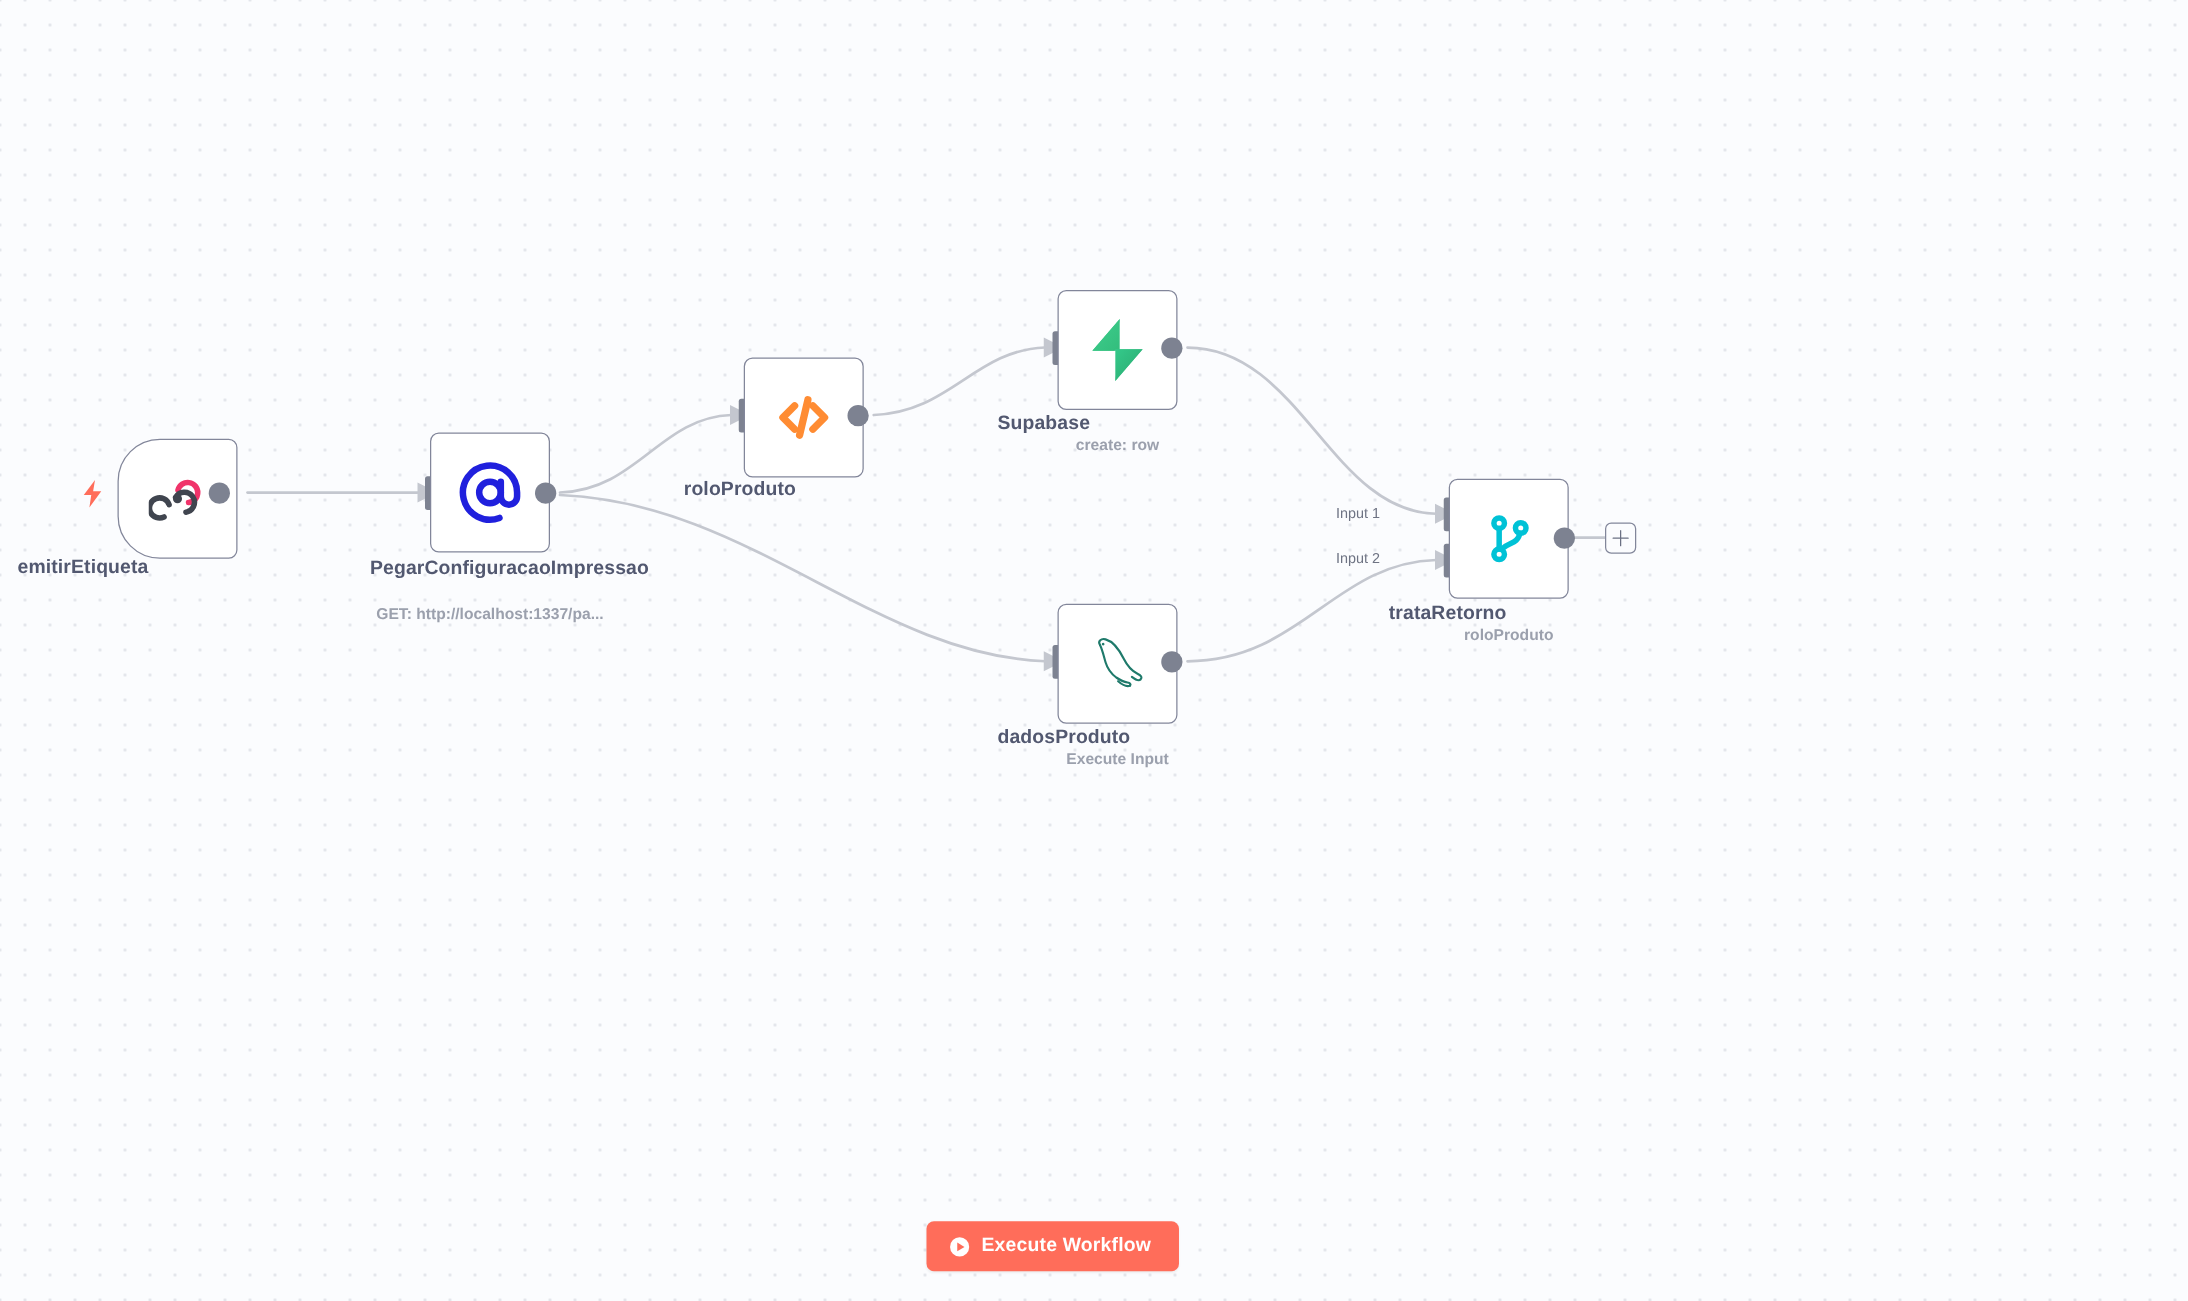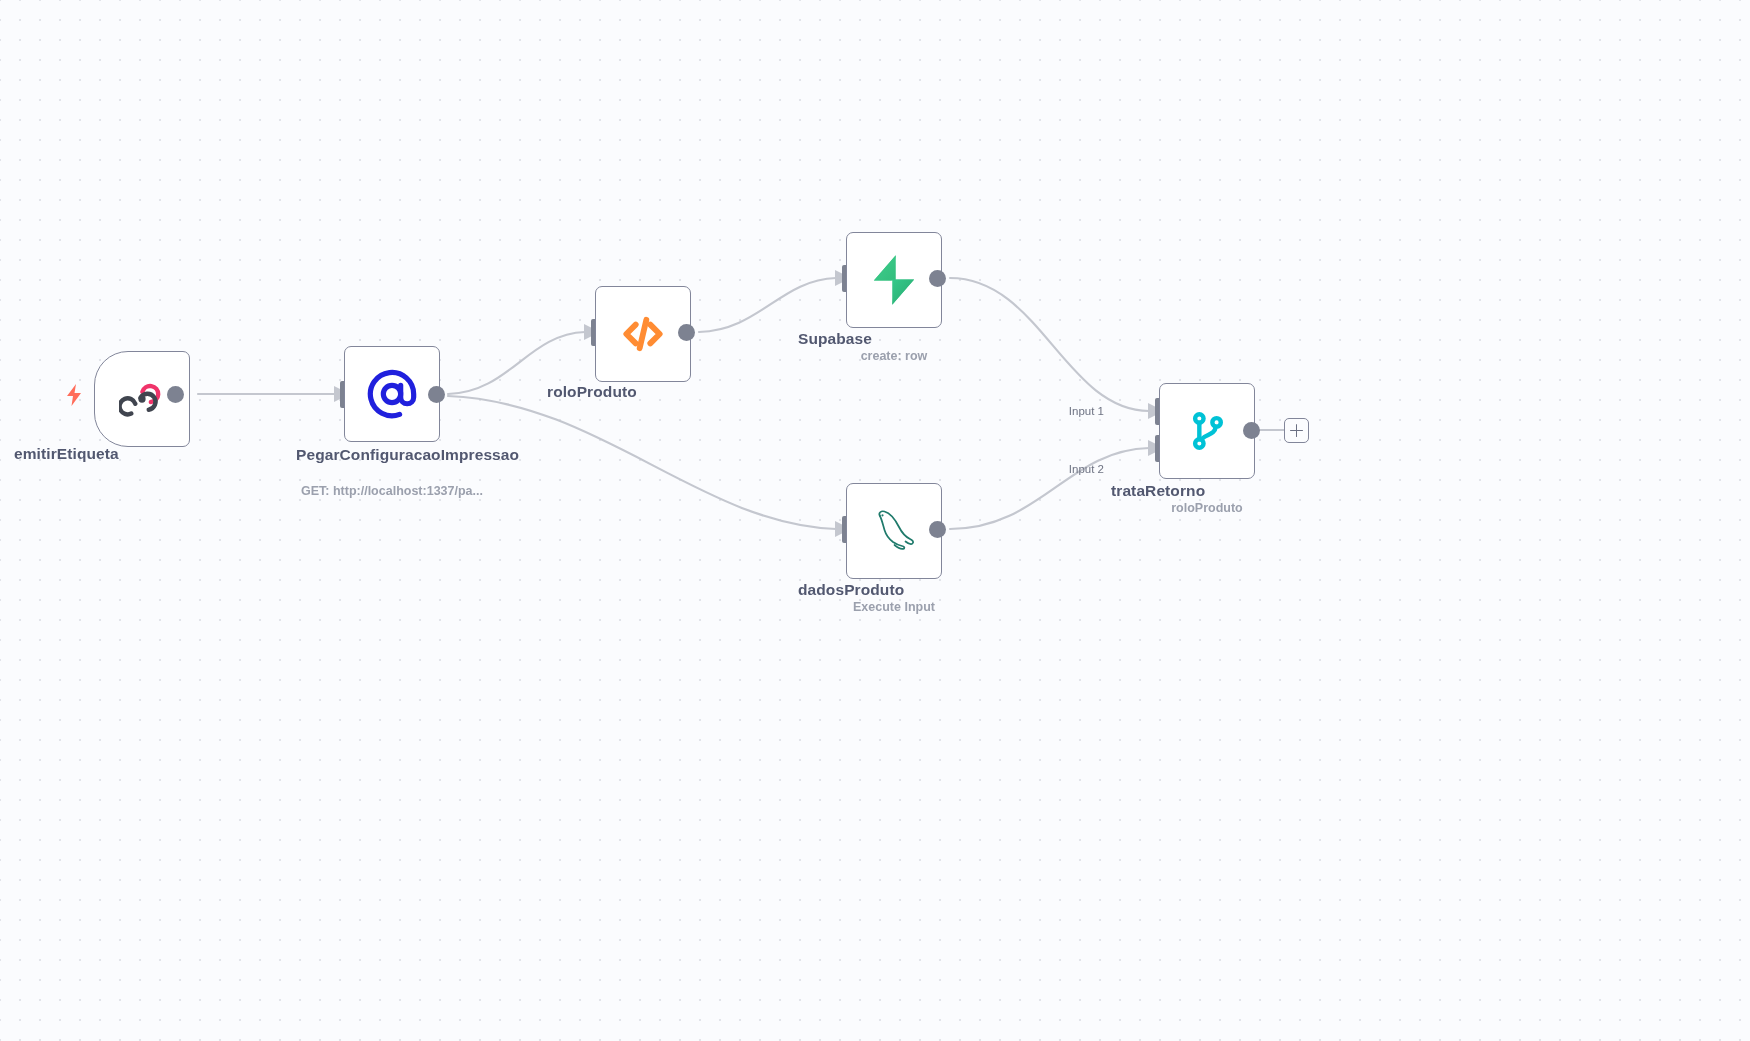"Input 2" div.port-label { top: 463px -> 441px }
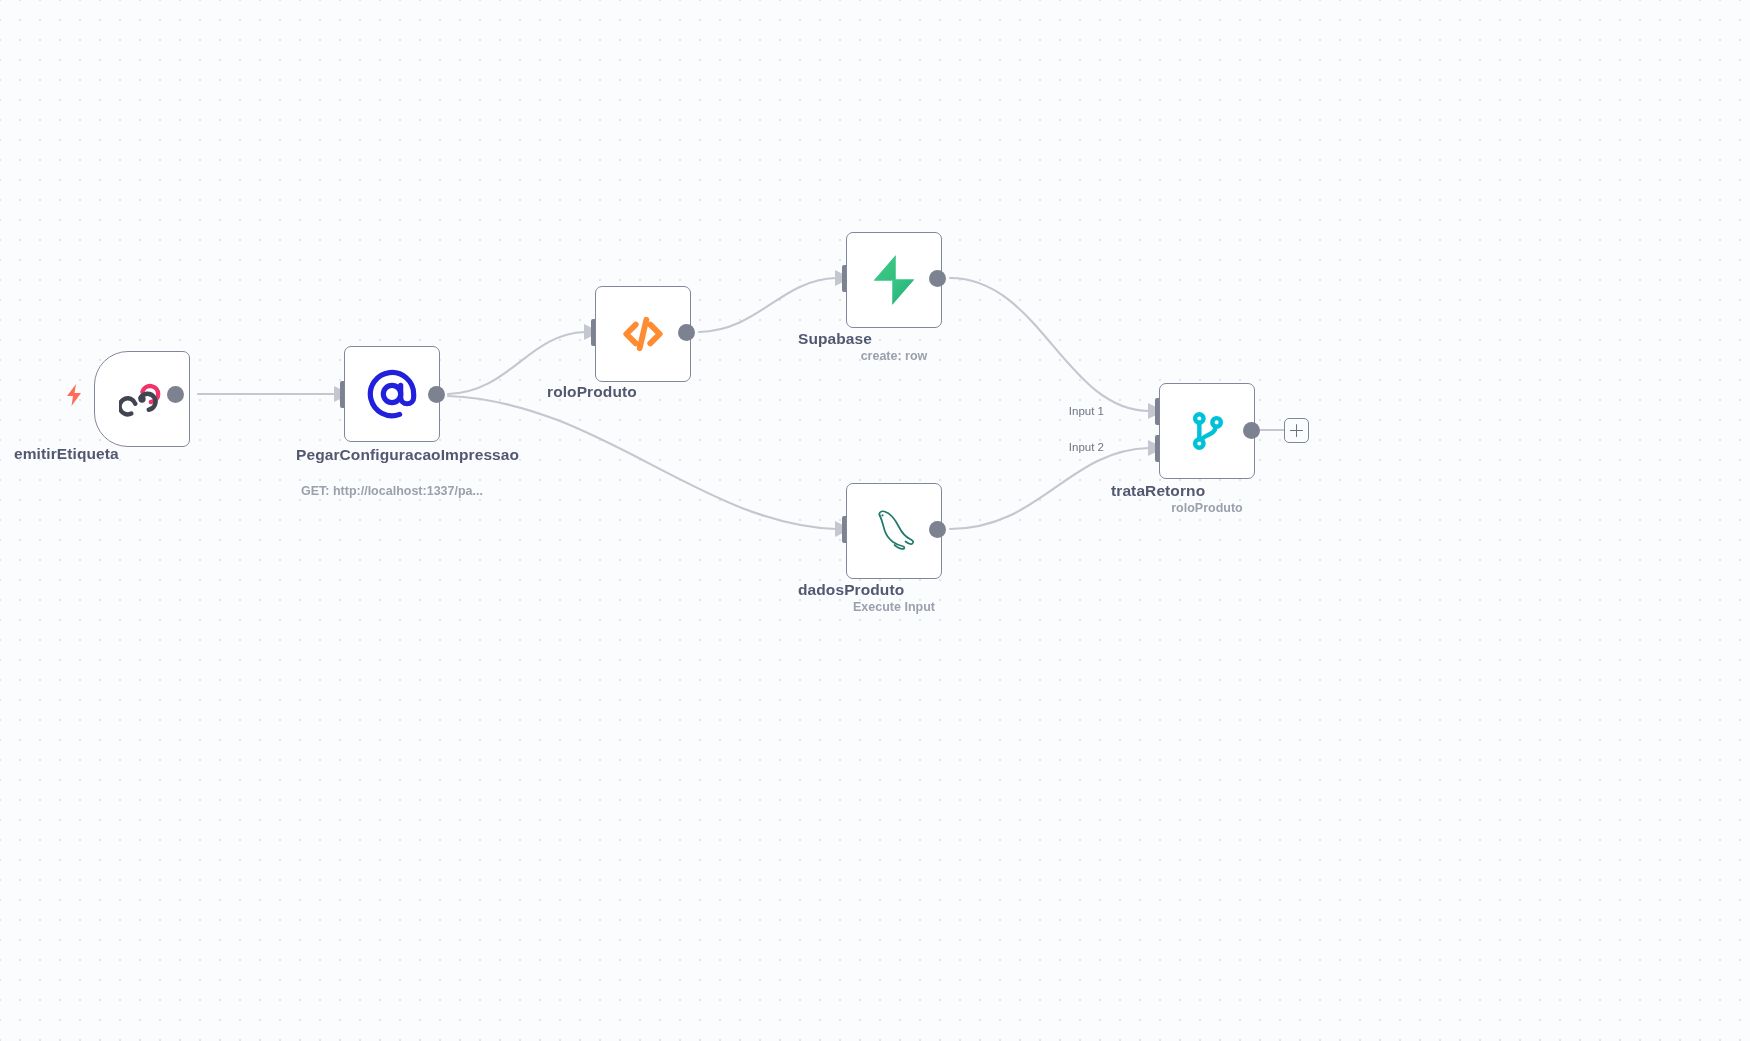"Execute Workflow" button { html: none -> <button> <span> <svg> <circle></circle> <polygon></polygon> </svg> </span> <span>Execute Workflow</span> </button> }
